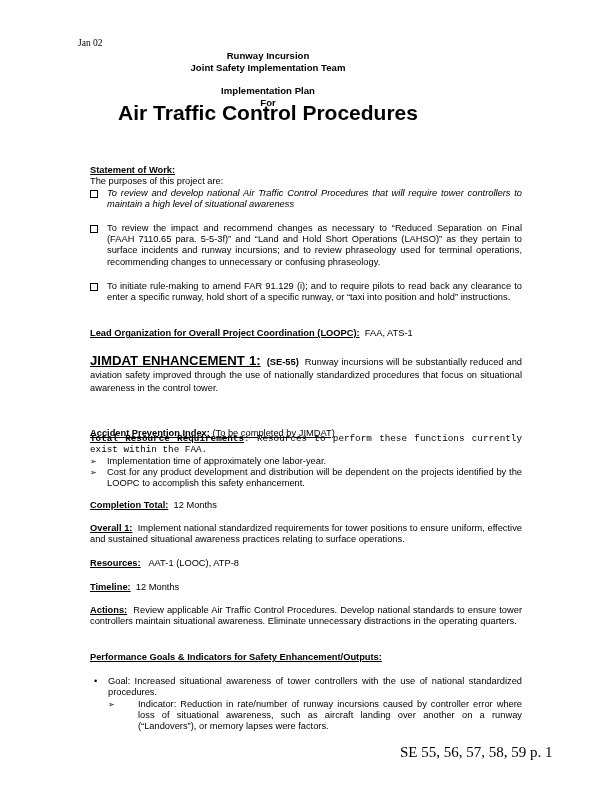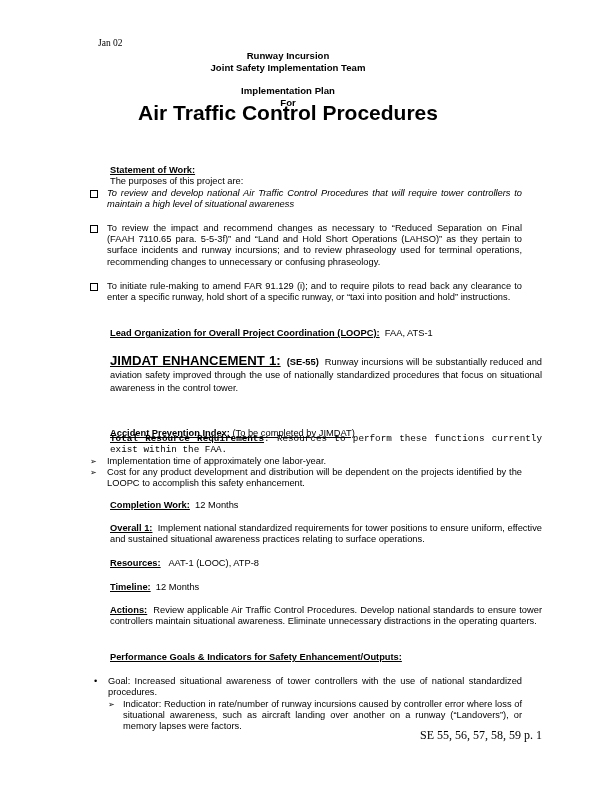"Jan 02" .abs { margin-left: 20px -> none }
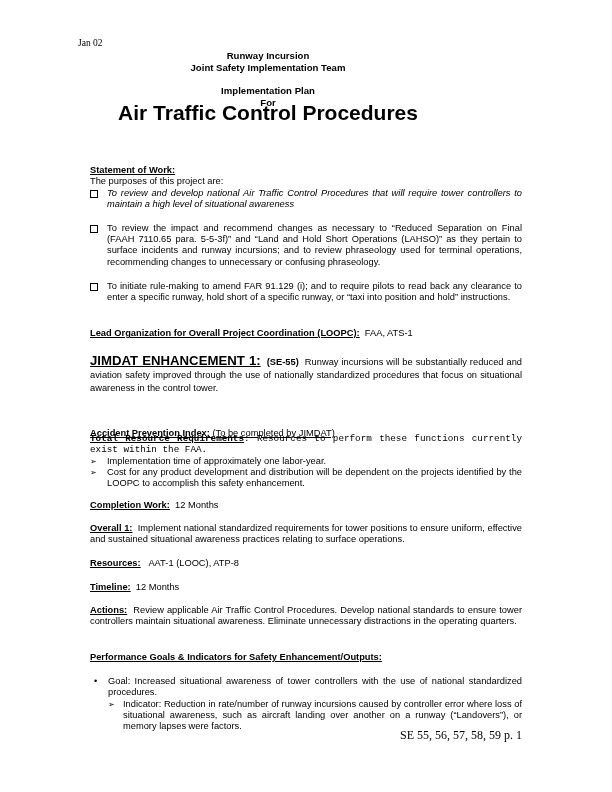"Completion Work:" span.label { text: Work -> Total }
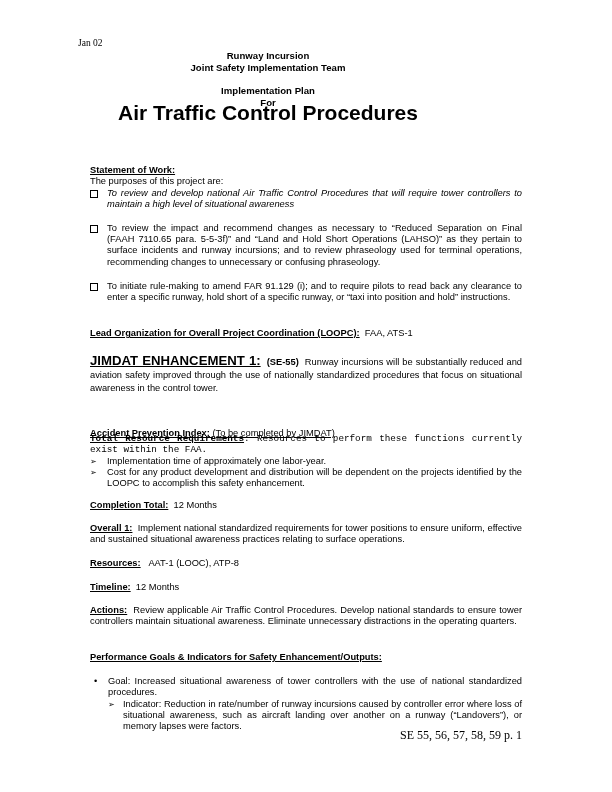"Indicator: Reduction in rate/number of" .ind .txt { margin-left: 15px -> 30px }
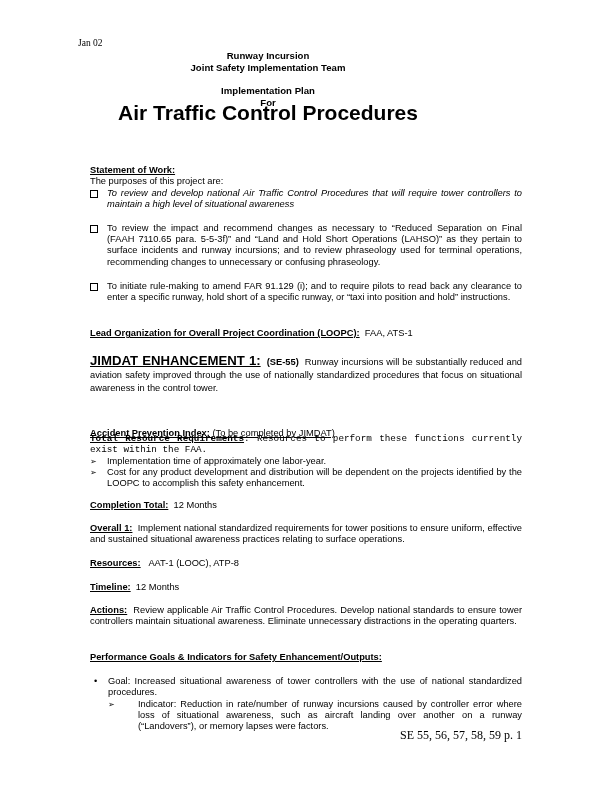"SE 55, 56, 57, 58," div.abs { font-size: 12px -> 15px; top: 730px -> 747px }
